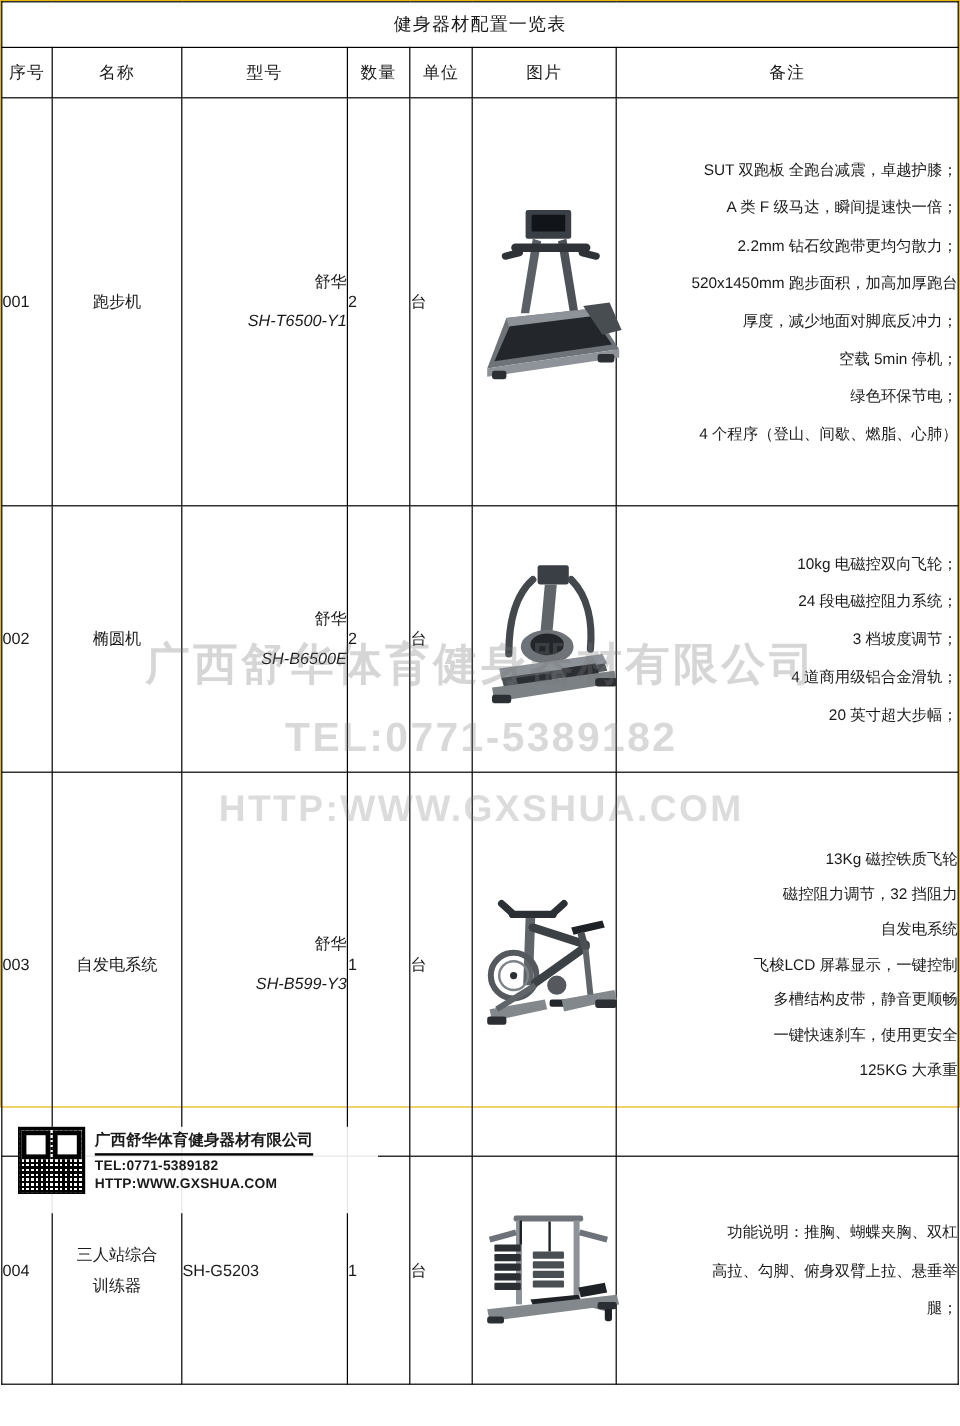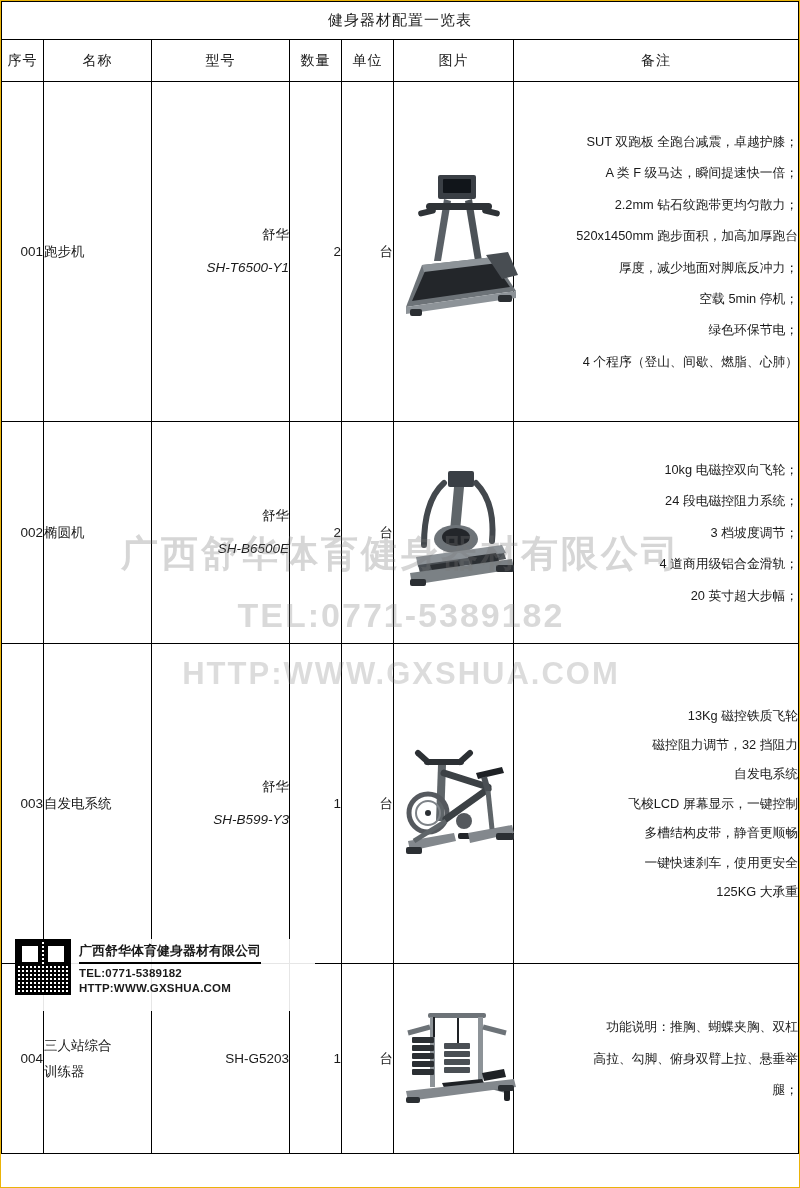"健身器材配置一览表" .page { height: 1188px -> 923px }
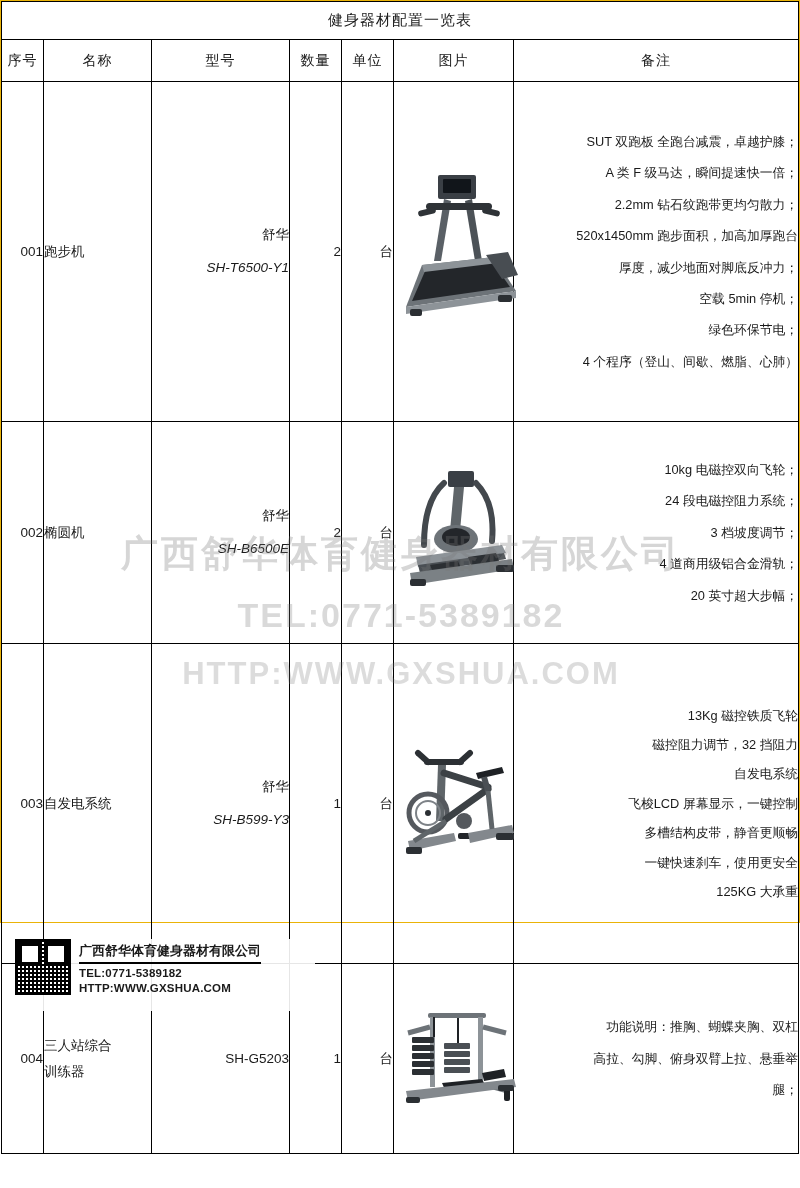"001" .cell-center { text-align: right -> left }
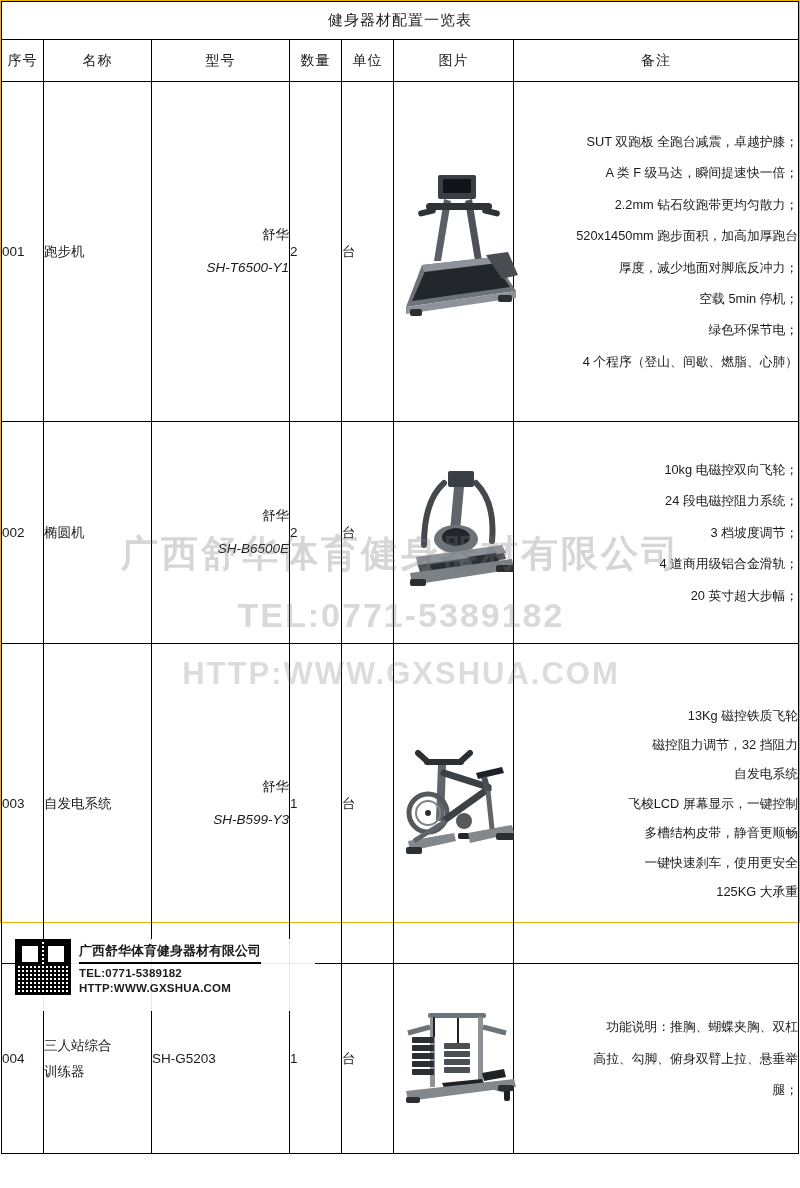"跑步机" .name-cell { text-align: none -> center }
